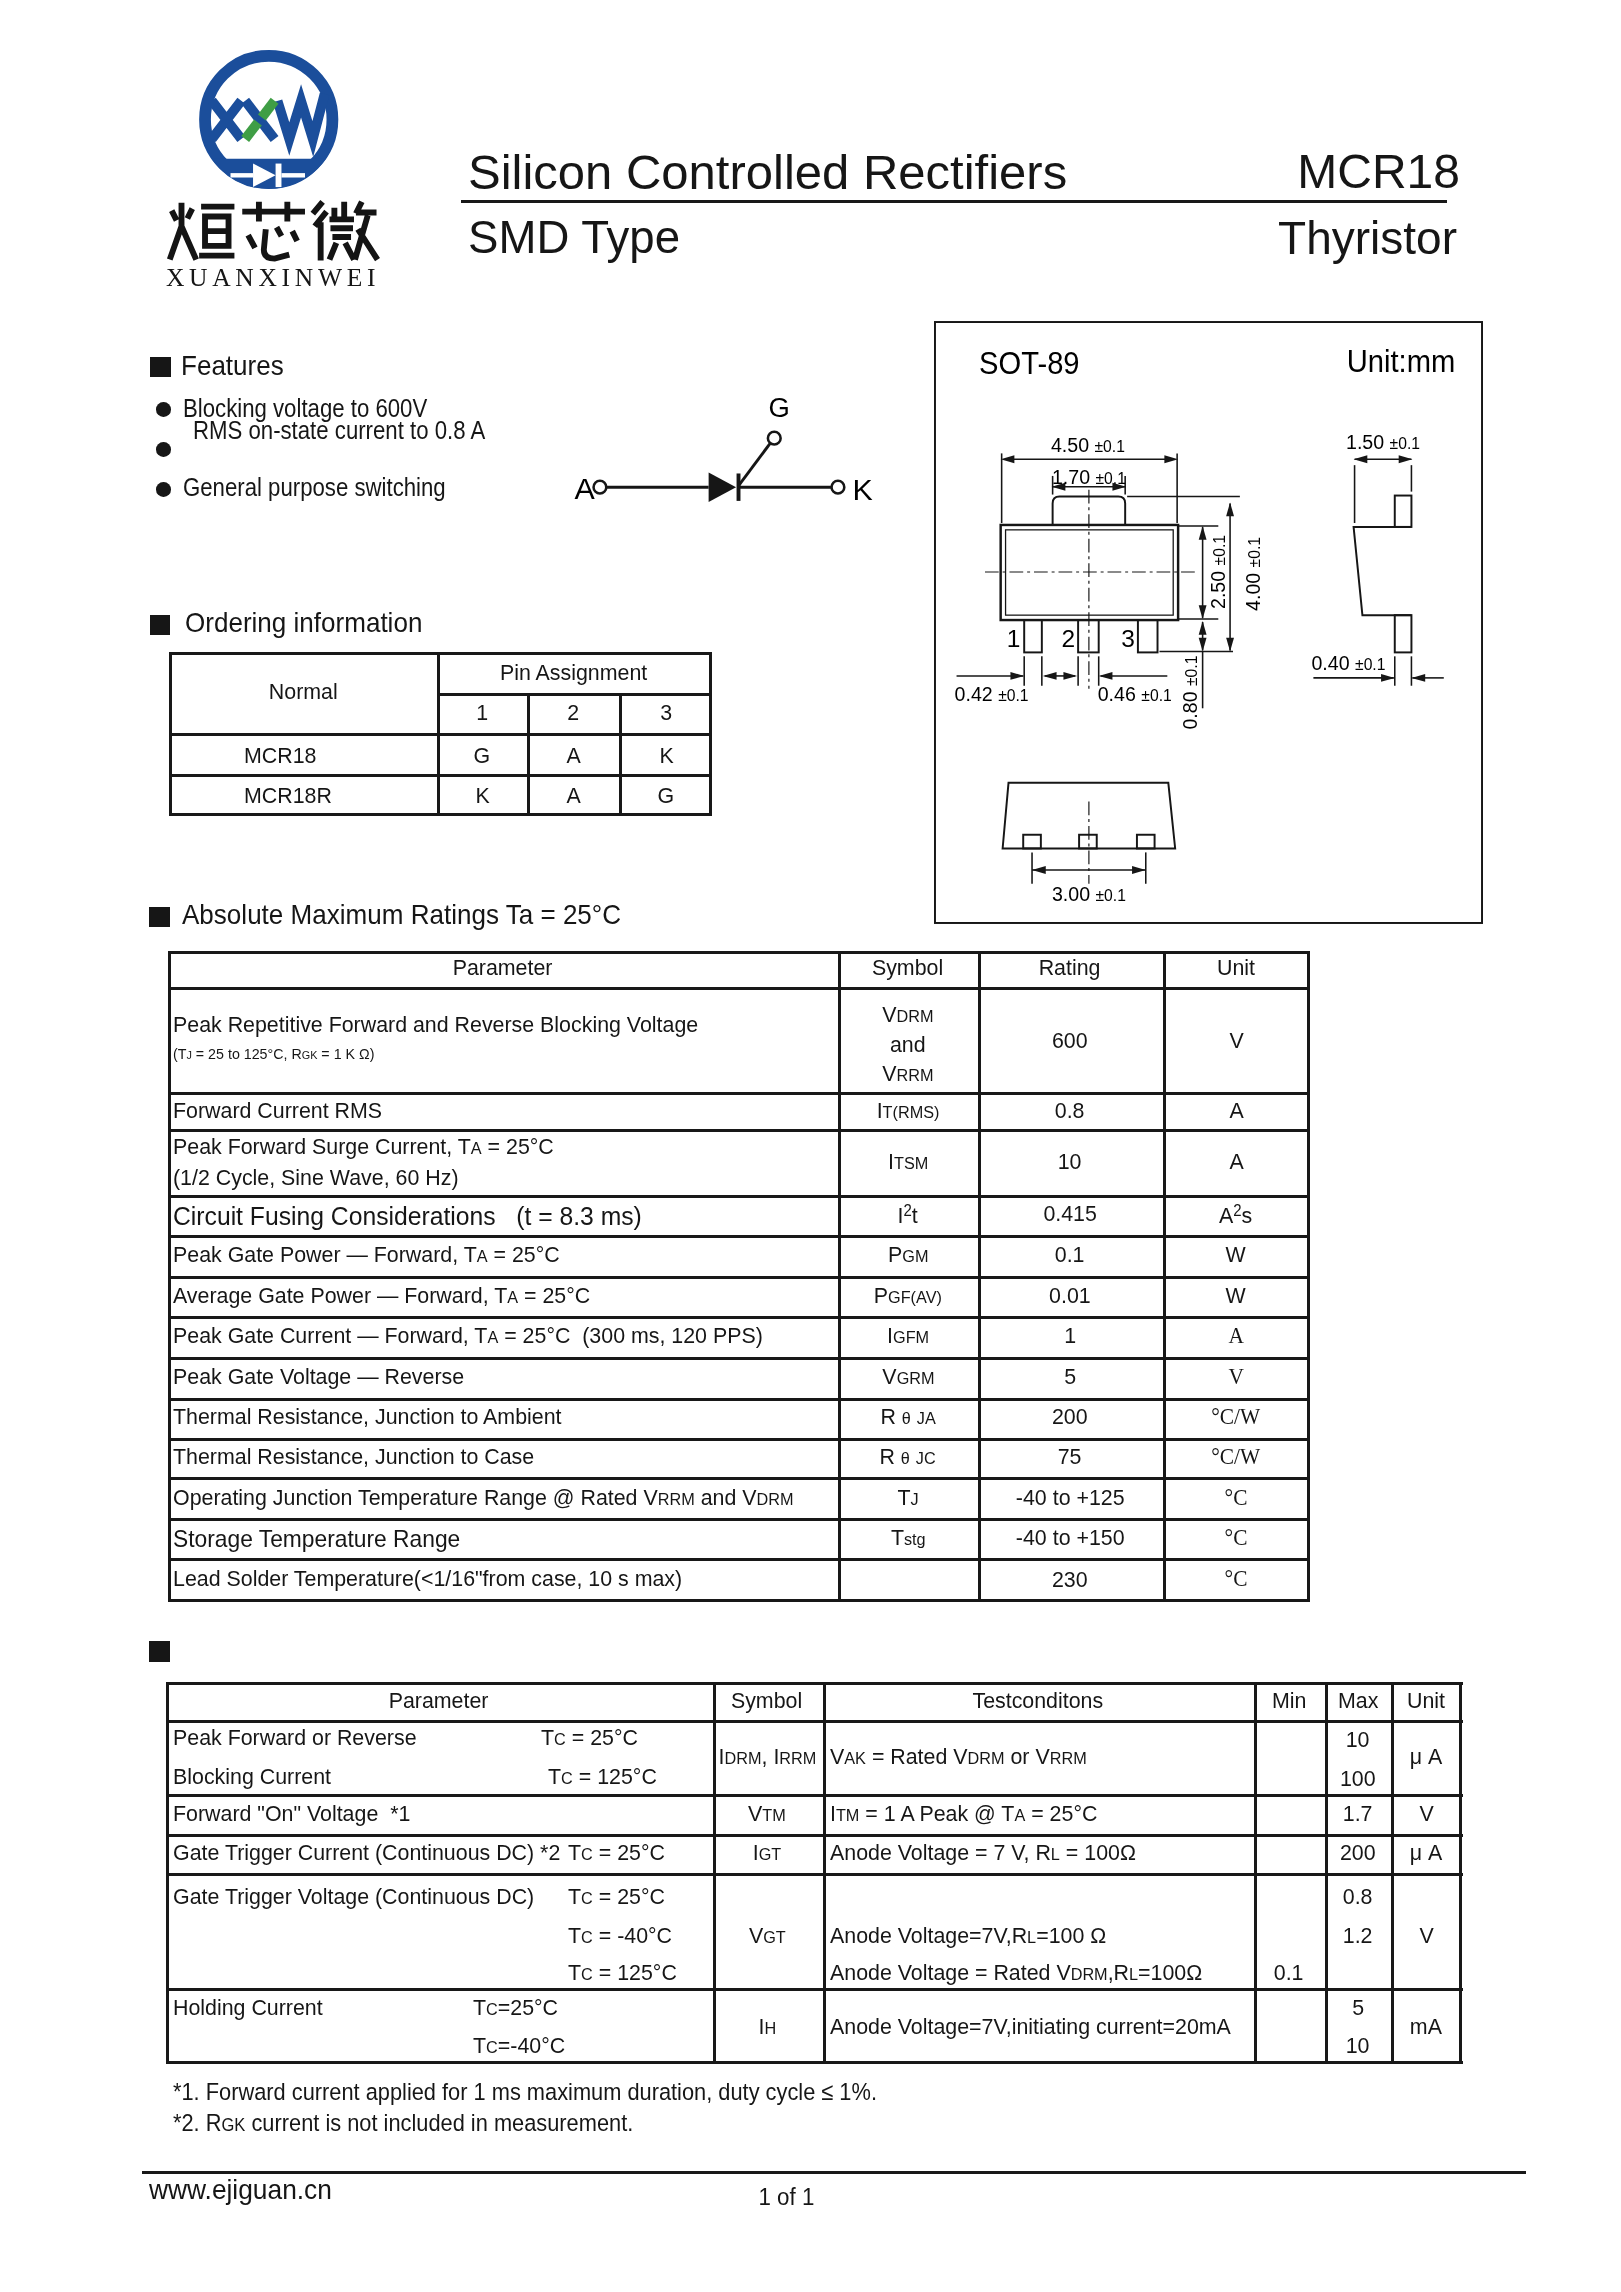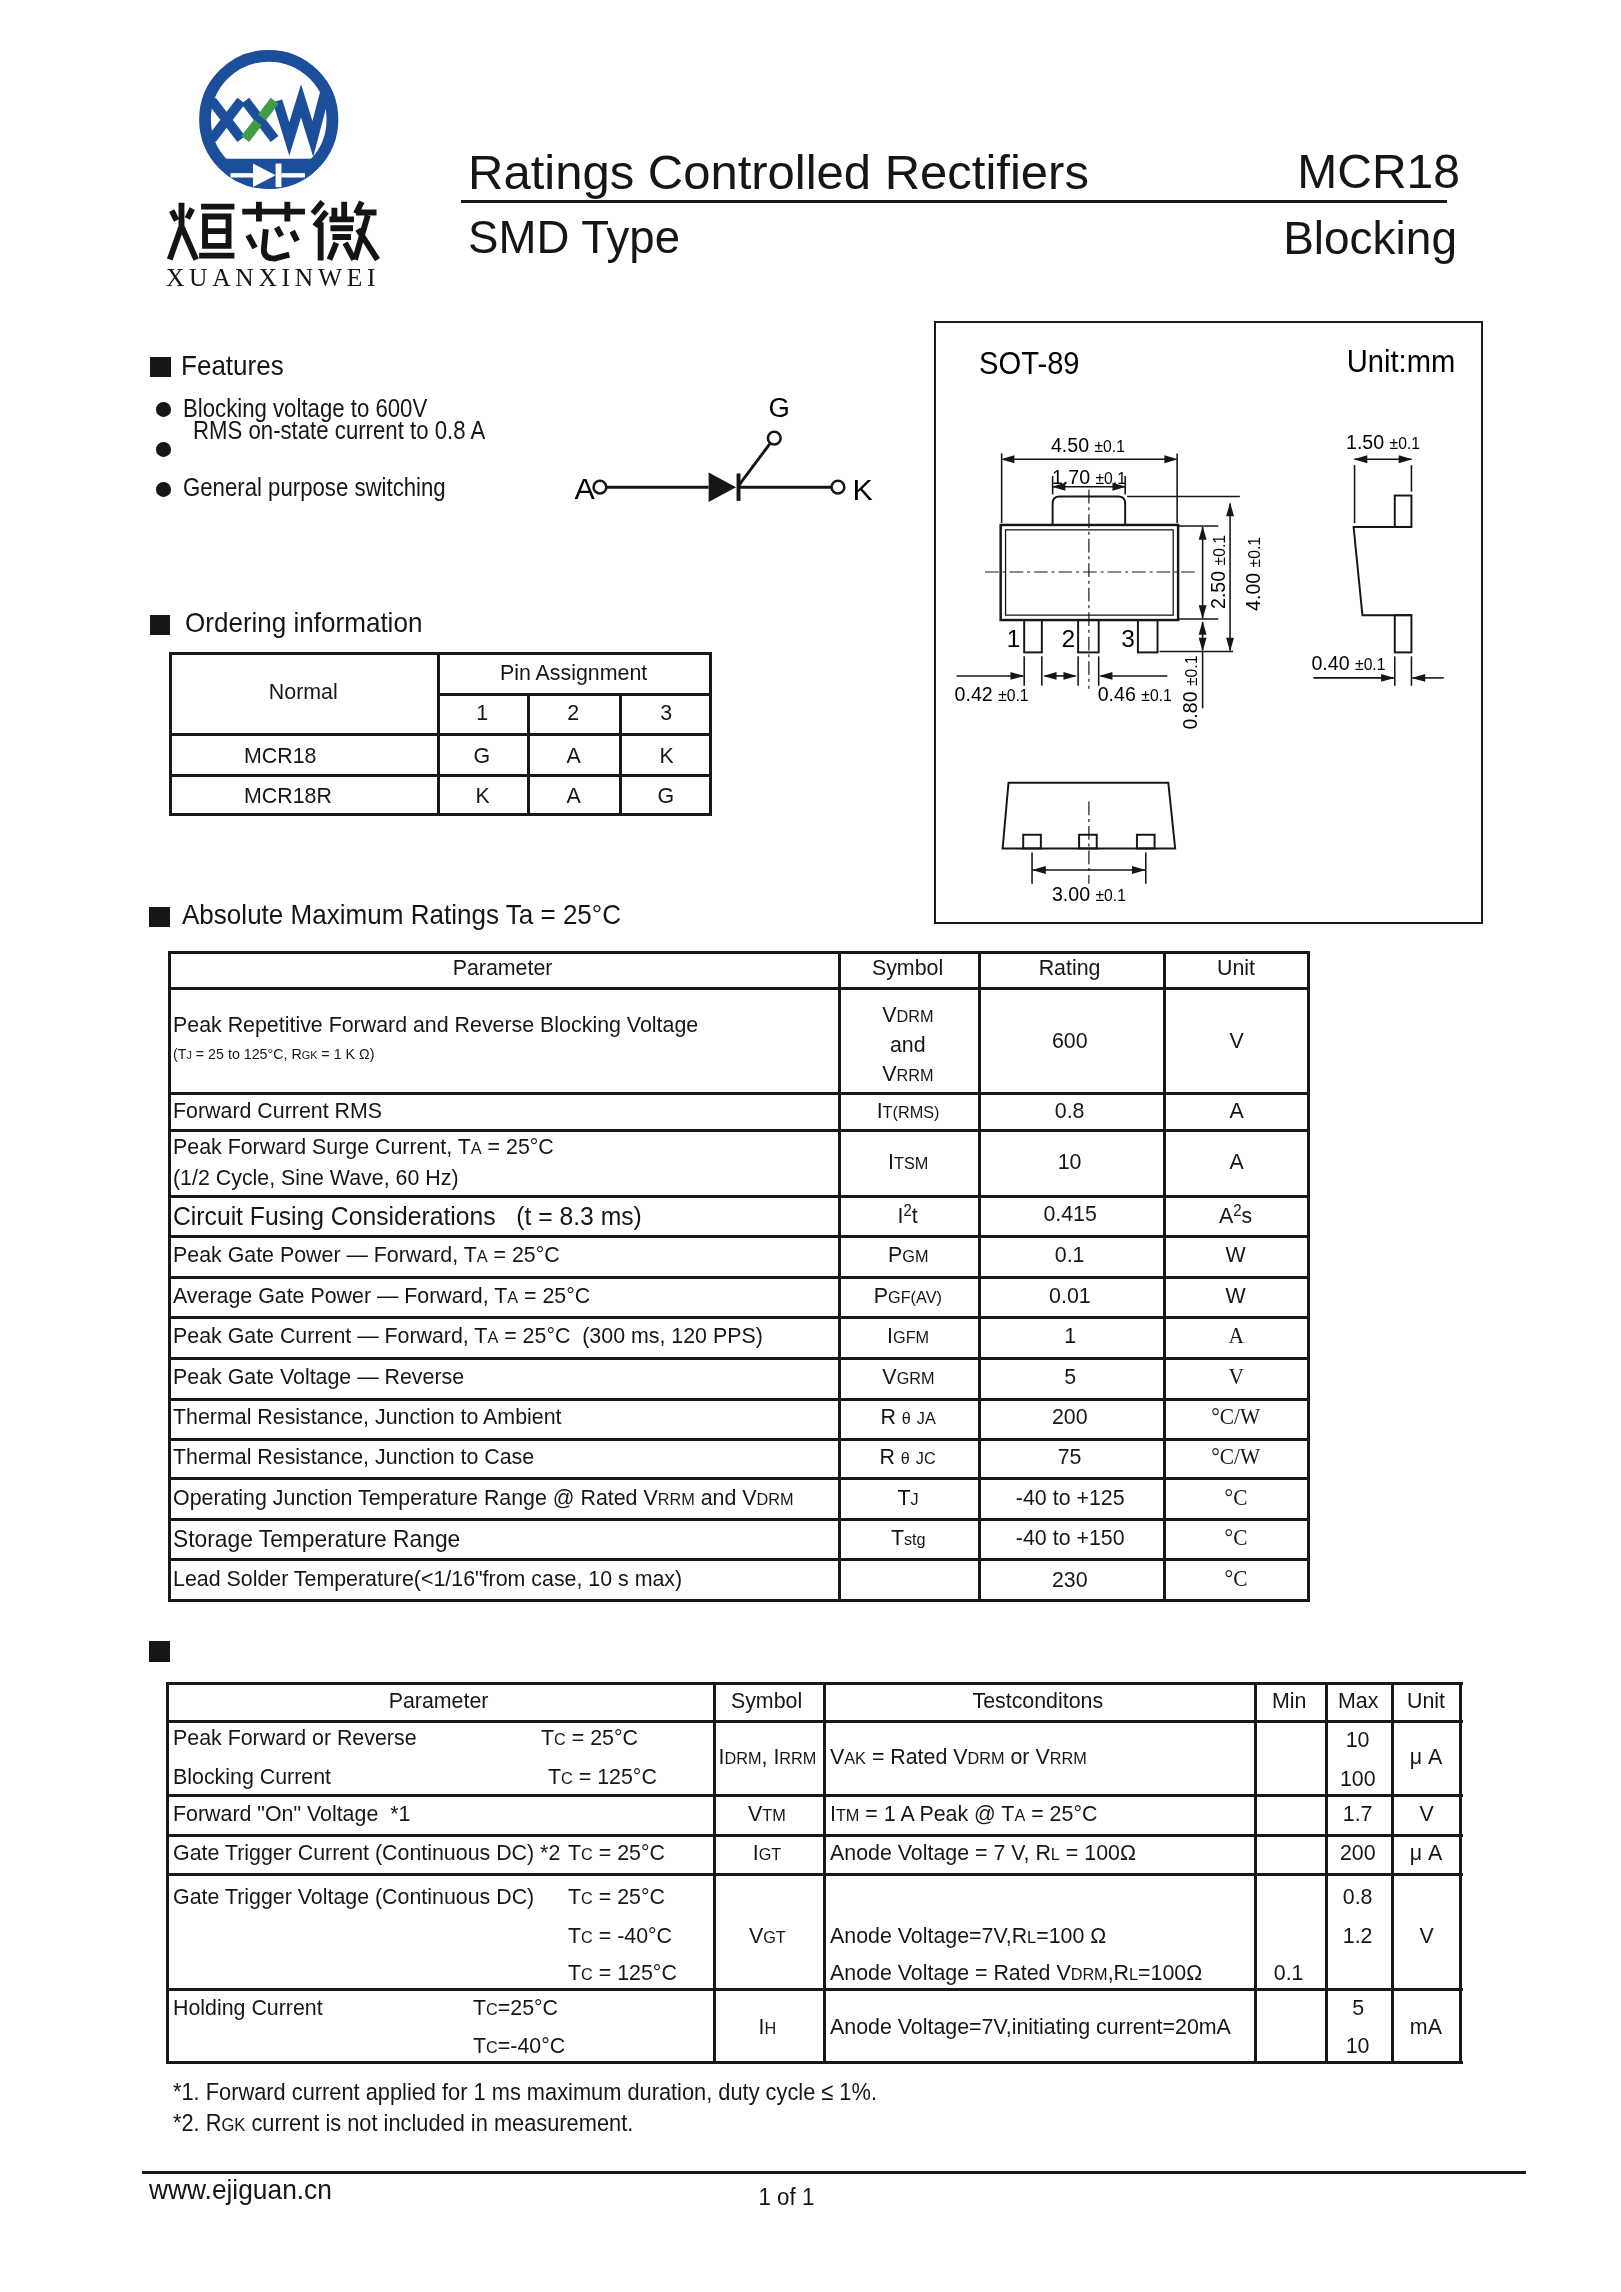"Ratings Controlled Rectifiers" i { text: Ratings -> Silicon }
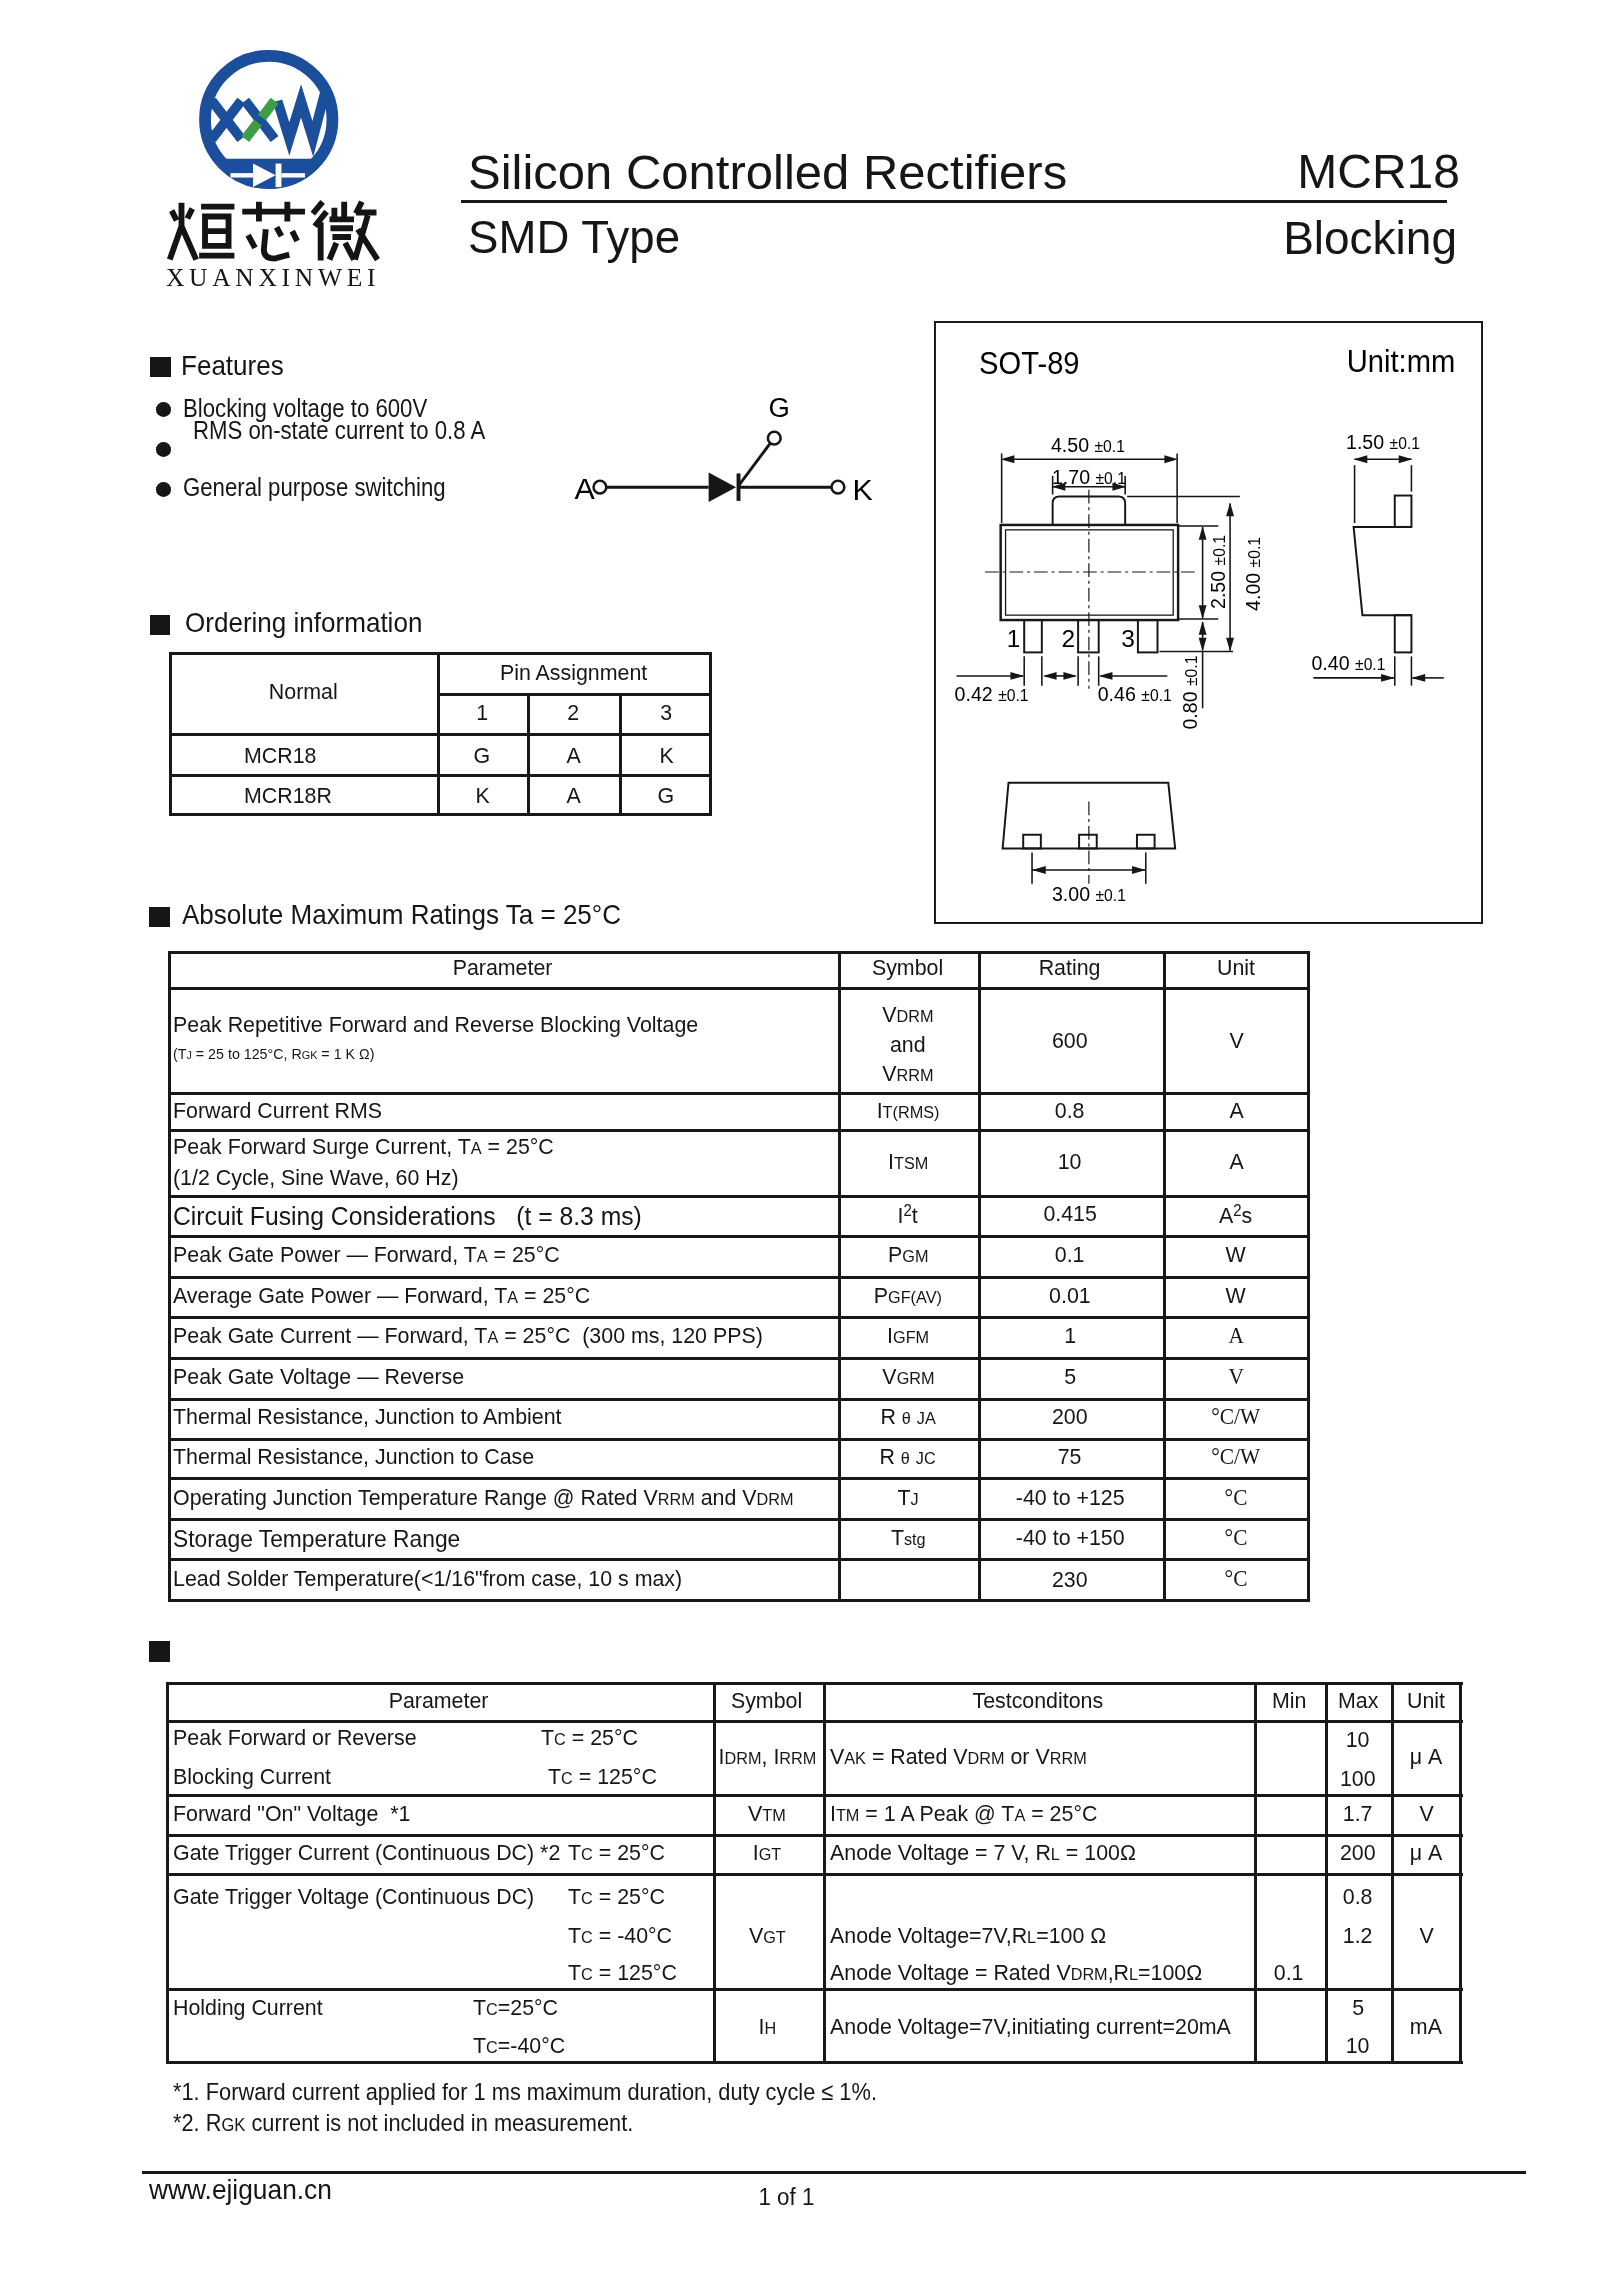"Blocking" i { text: Blocking -> Thyristor }
